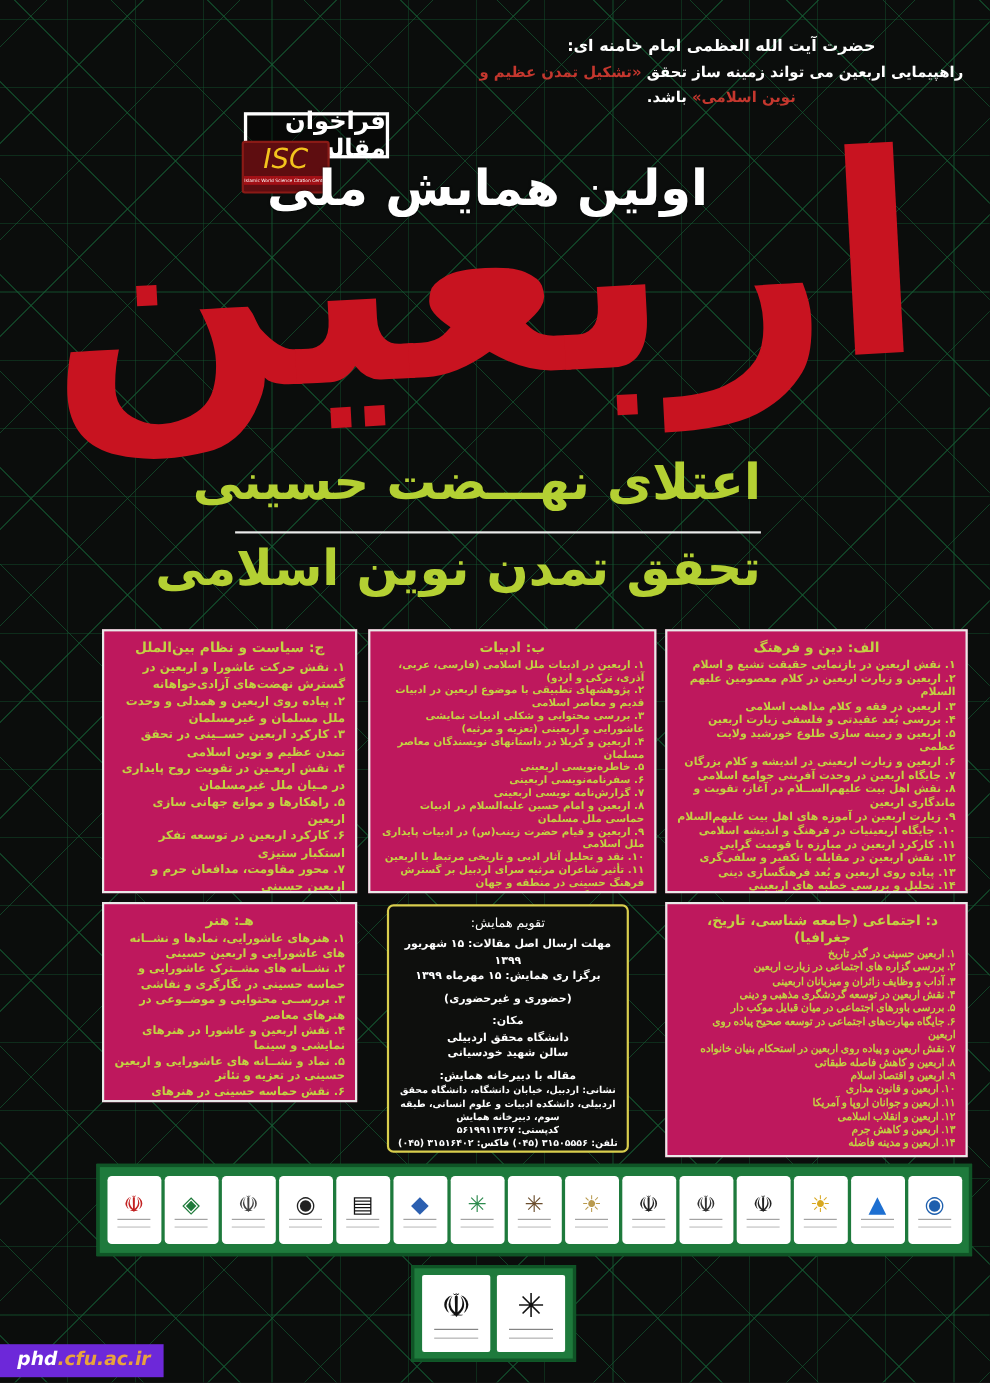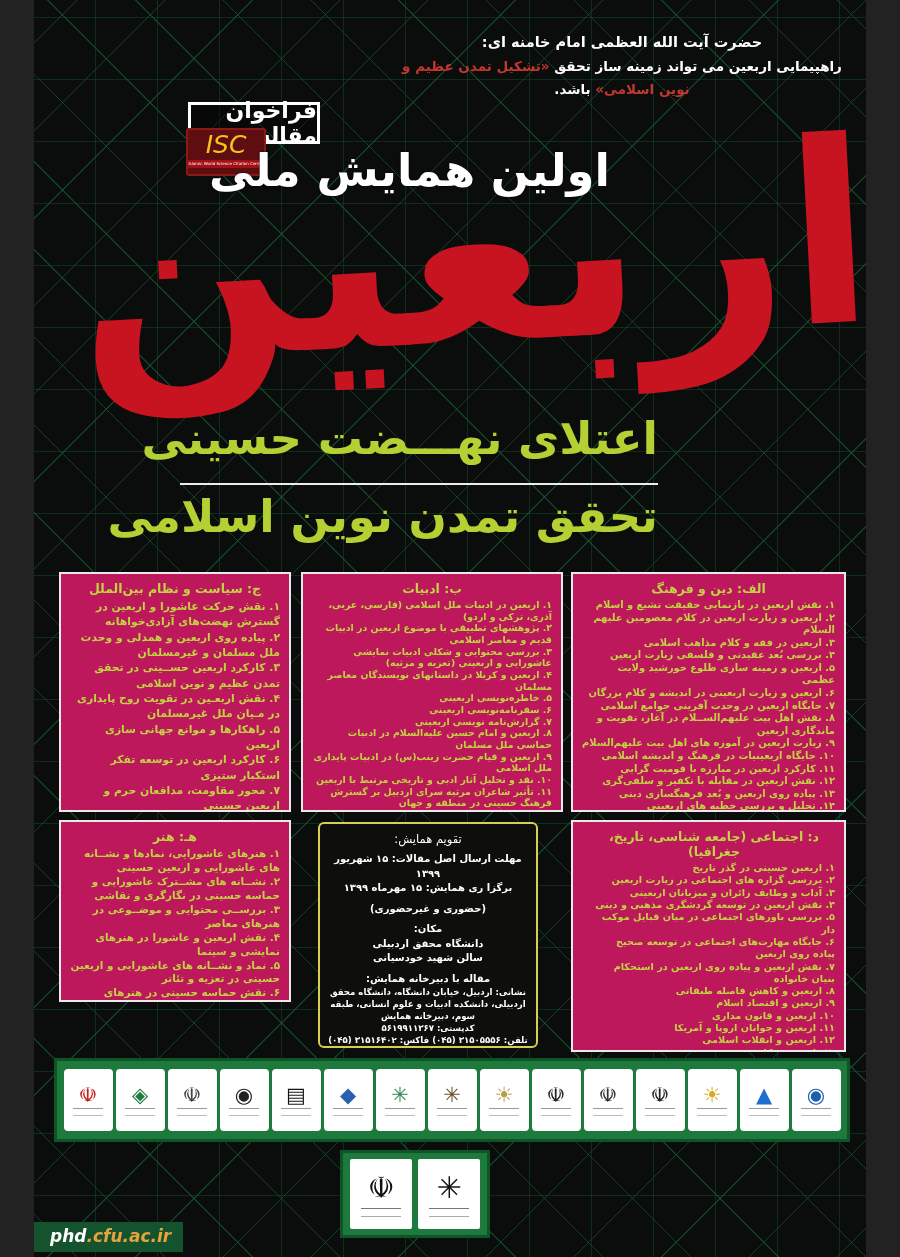"حضرت آیت الله العظمی امام" .poster { width: 832px -> 900px }
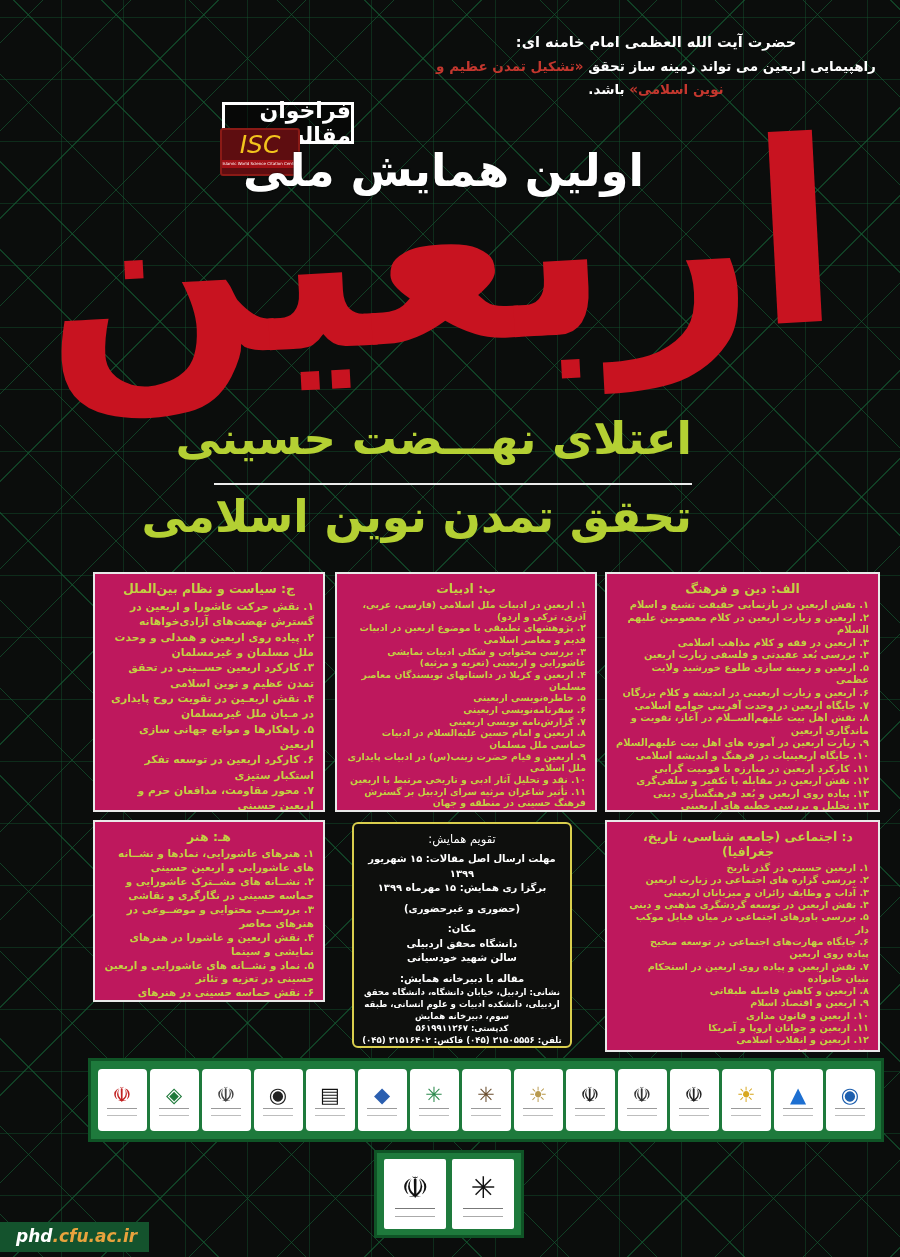"۱. اربعین حسینی در گذر" .box-d .topic-item { font-family: none -> Liberation Serif, serif }
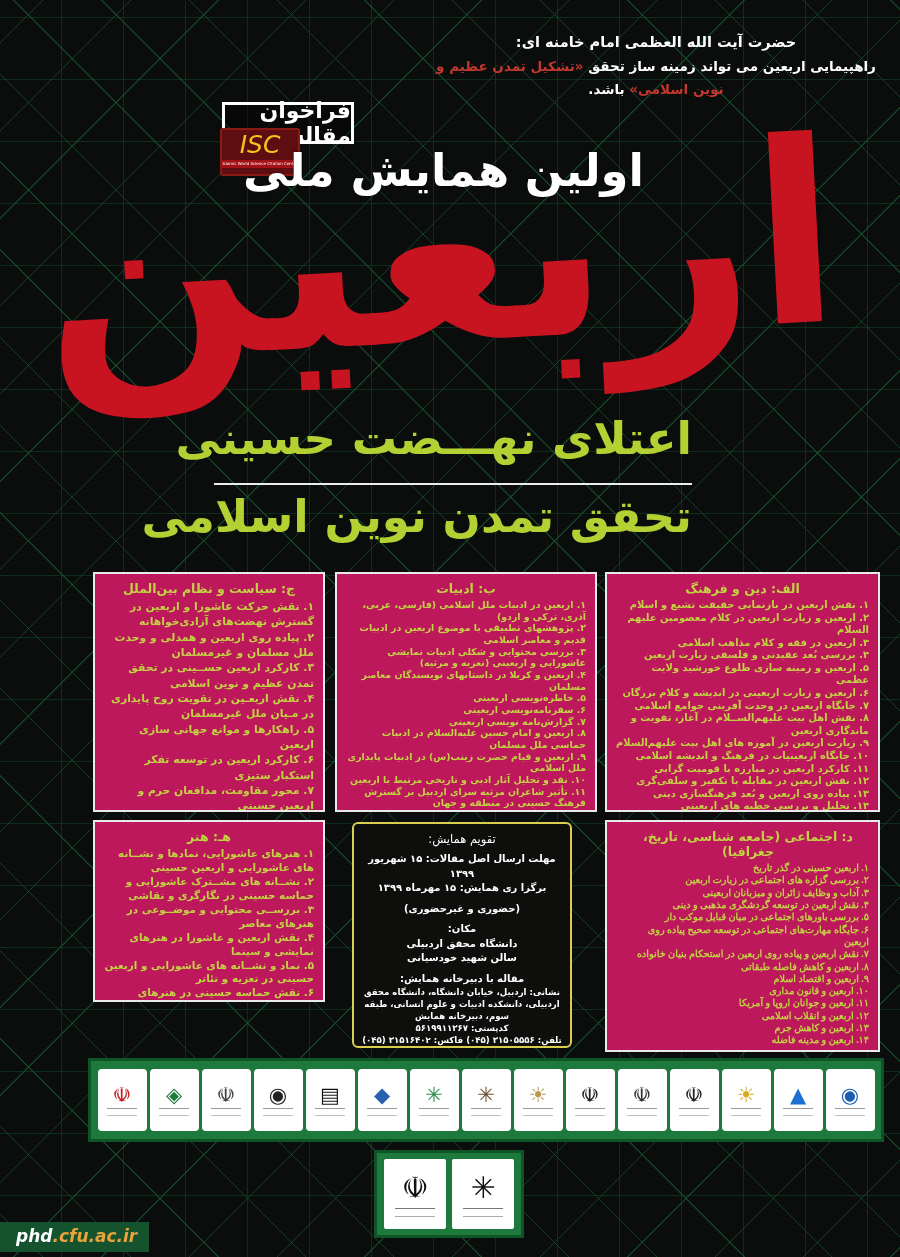"phd.cfu.ac.ir" .wm { background: #14532d -> #6d28d9 }
